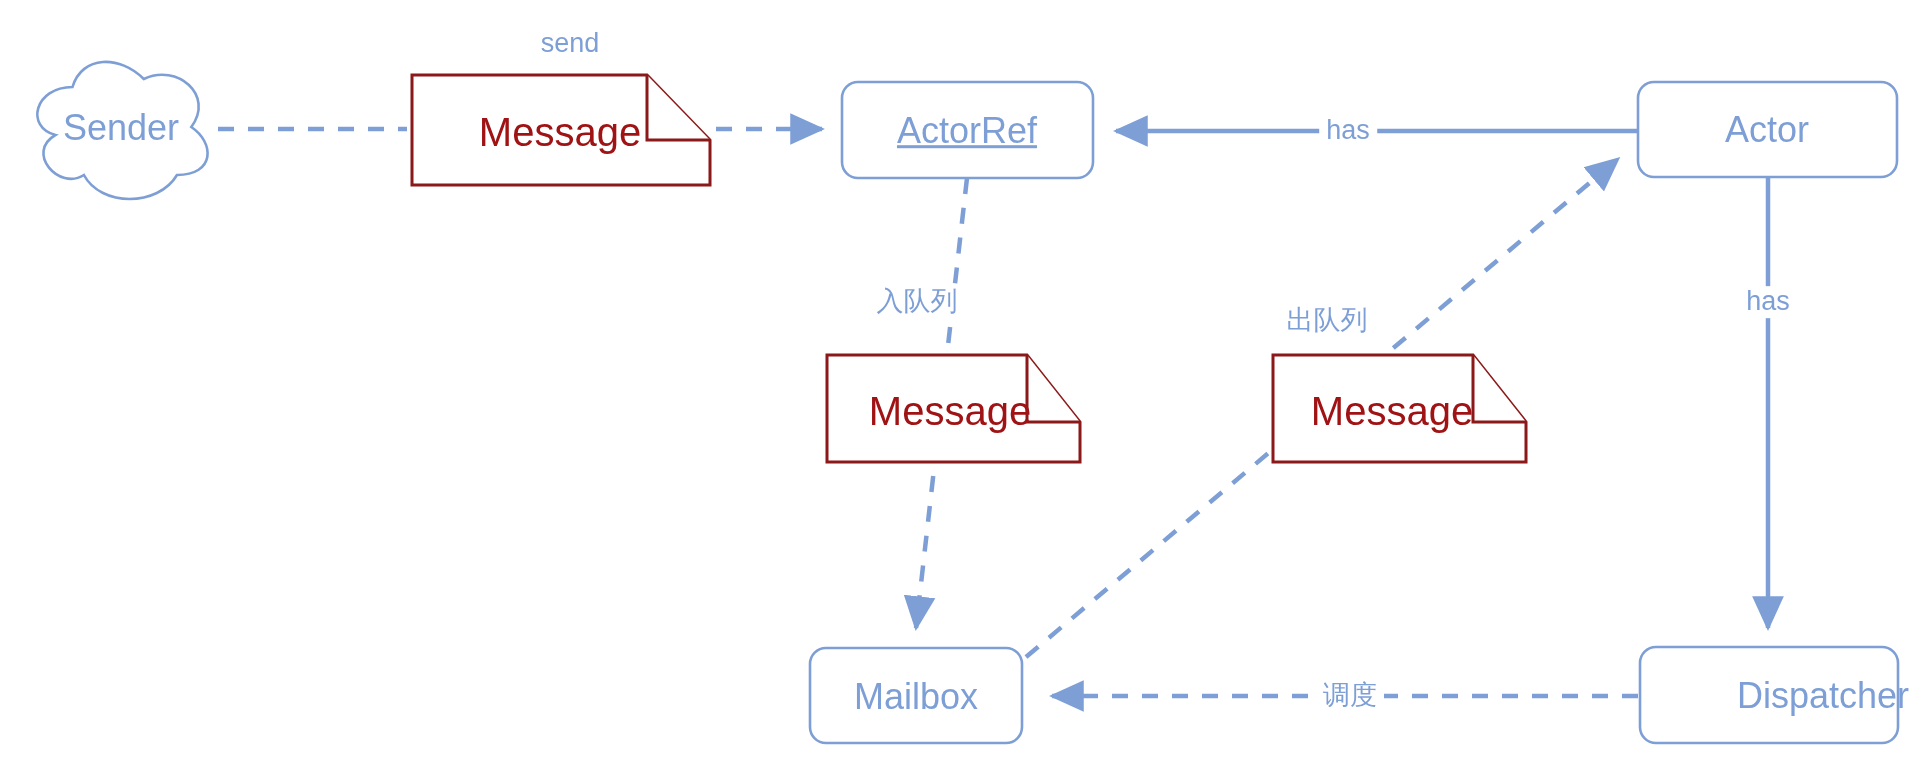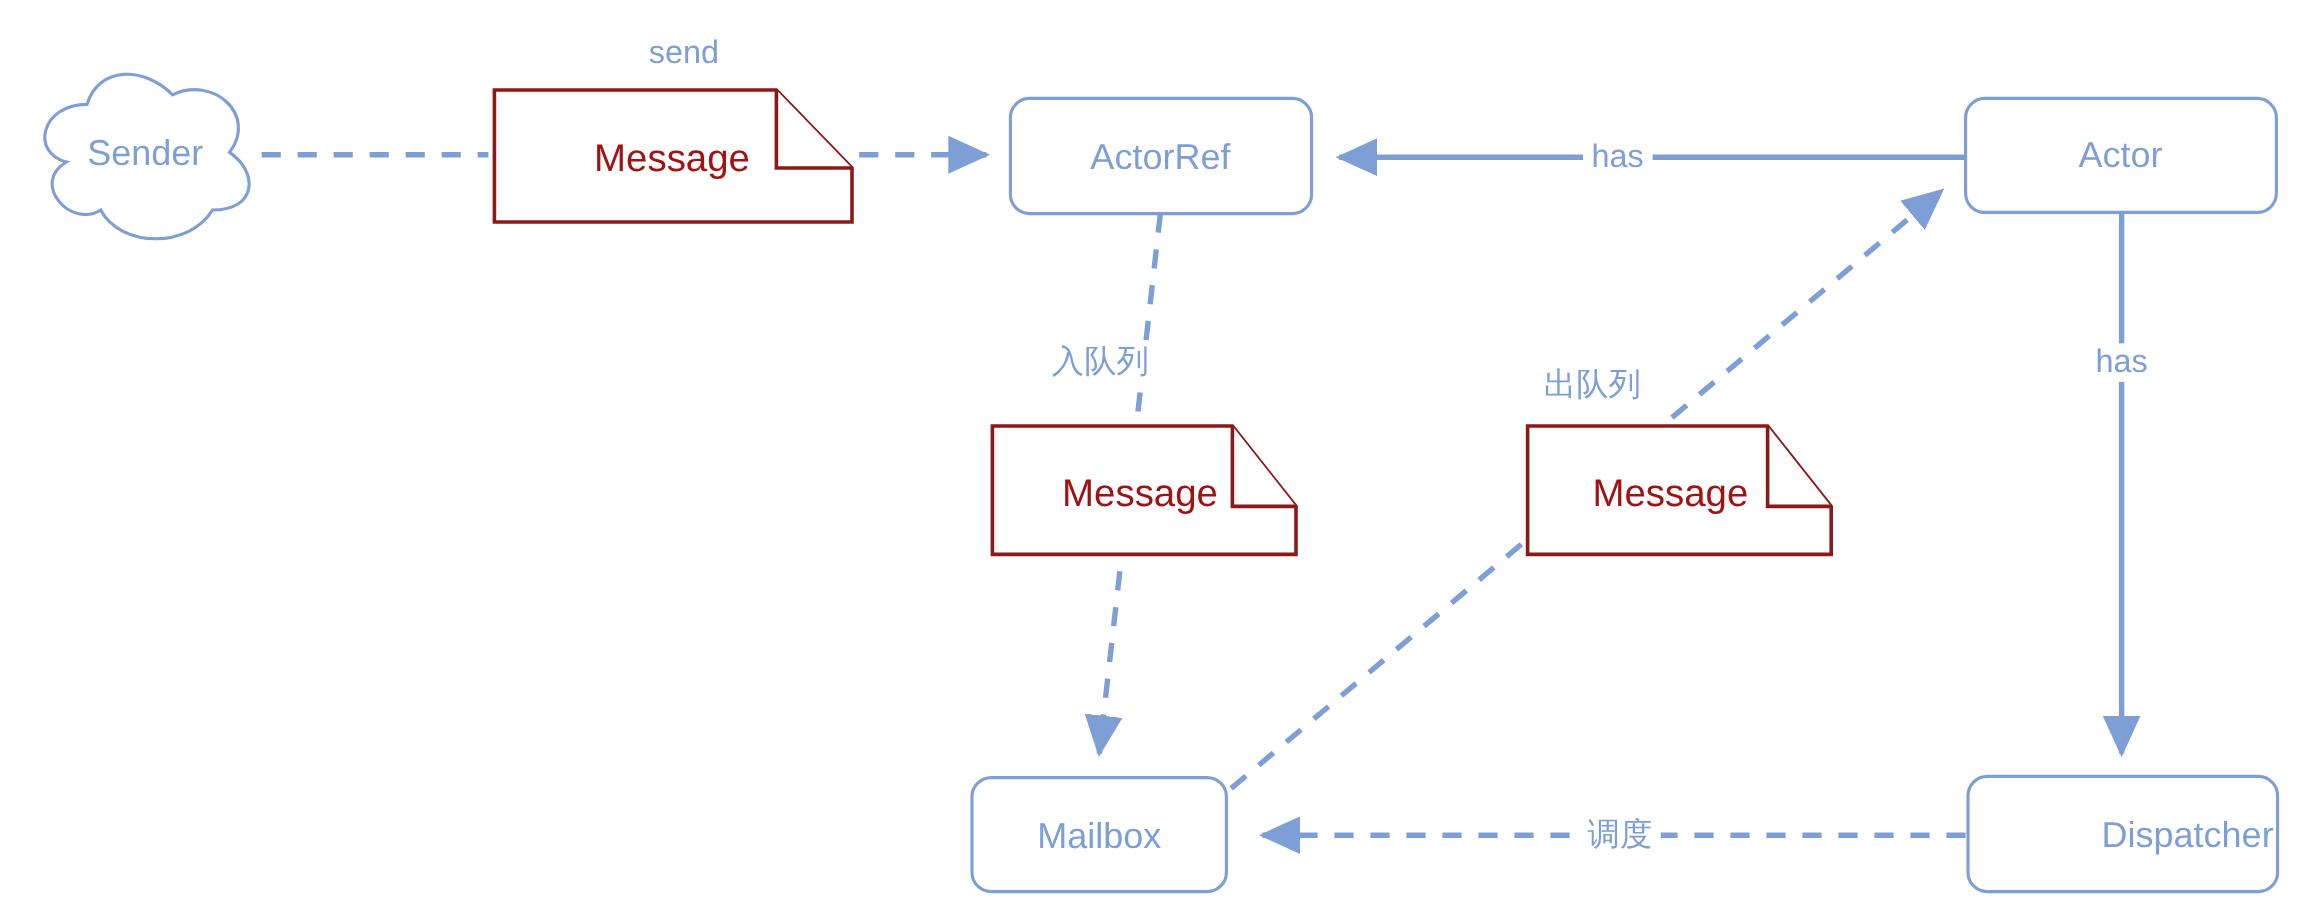"Sender" .lbl.node { font-size: 30px -> 36px }
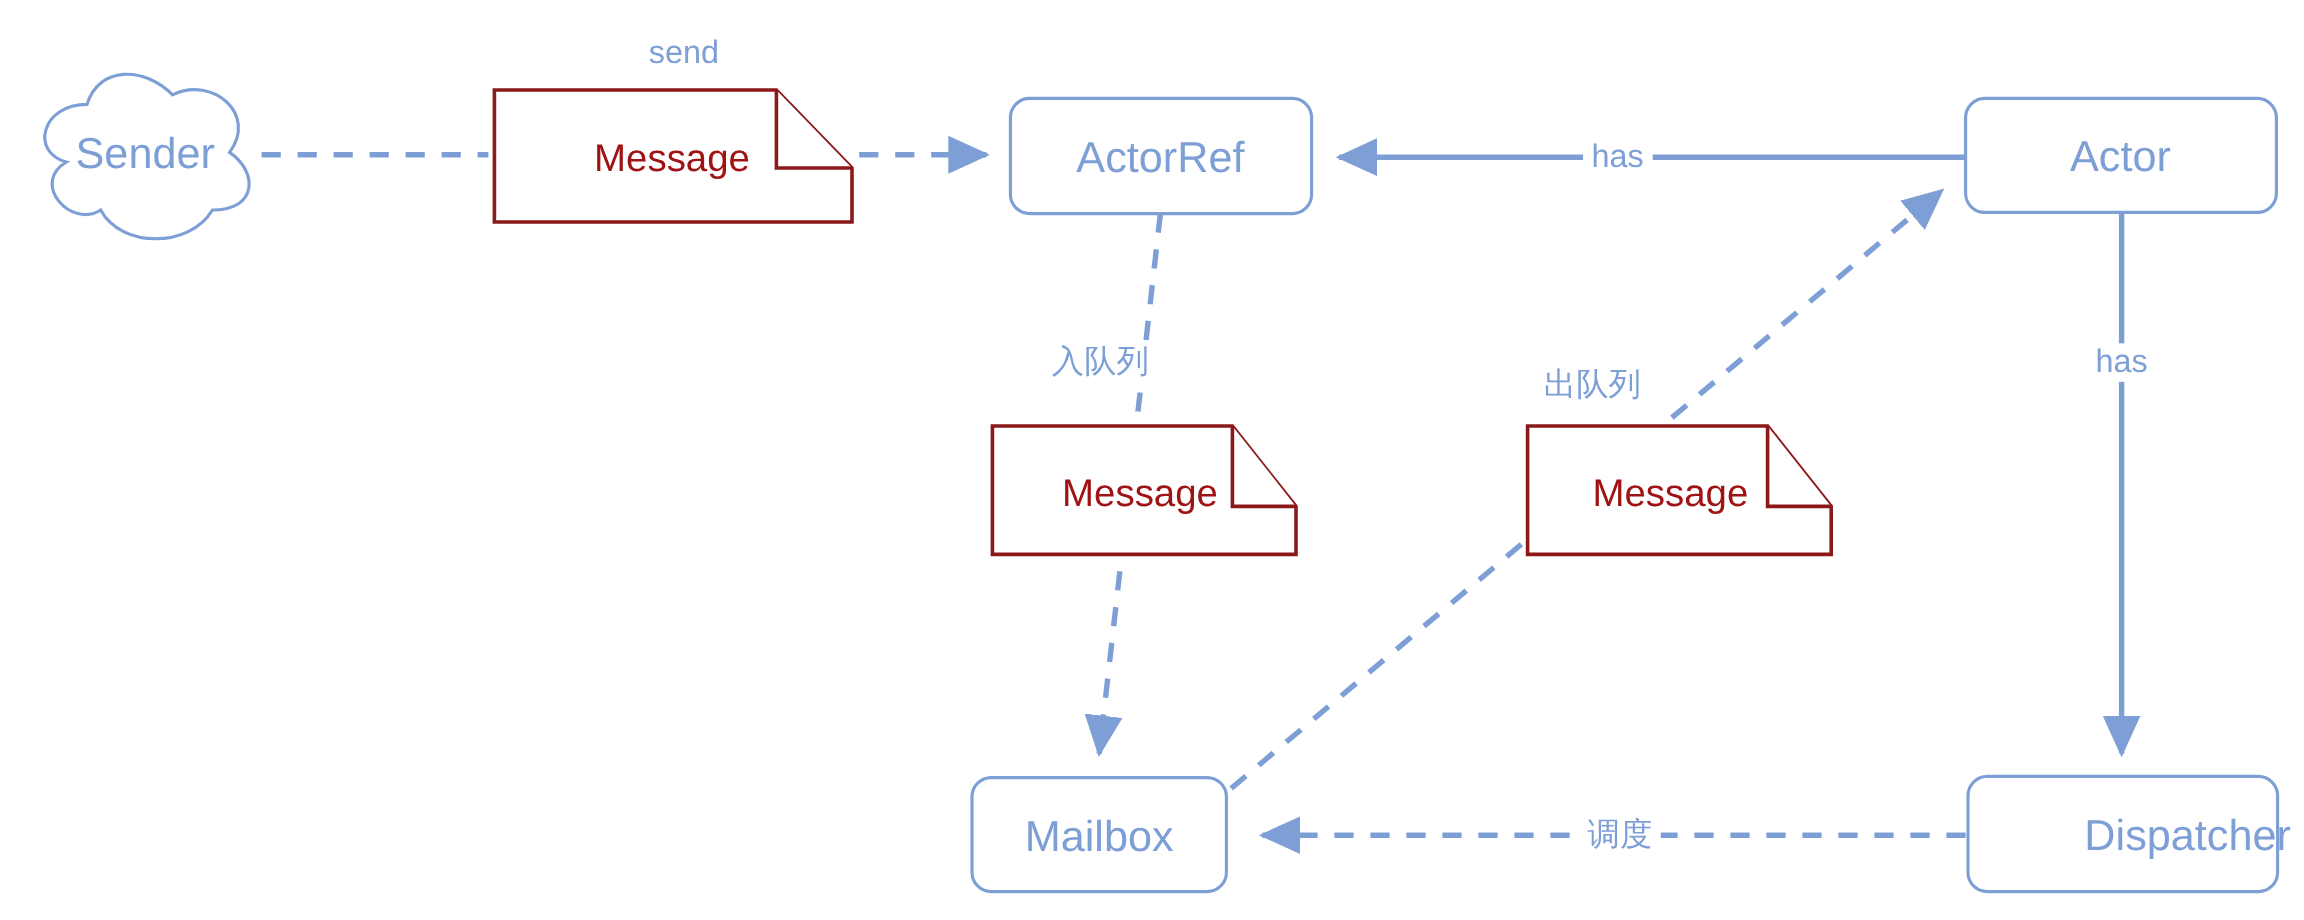"Message" .lbl.red { font-size: 32px -> 40px }
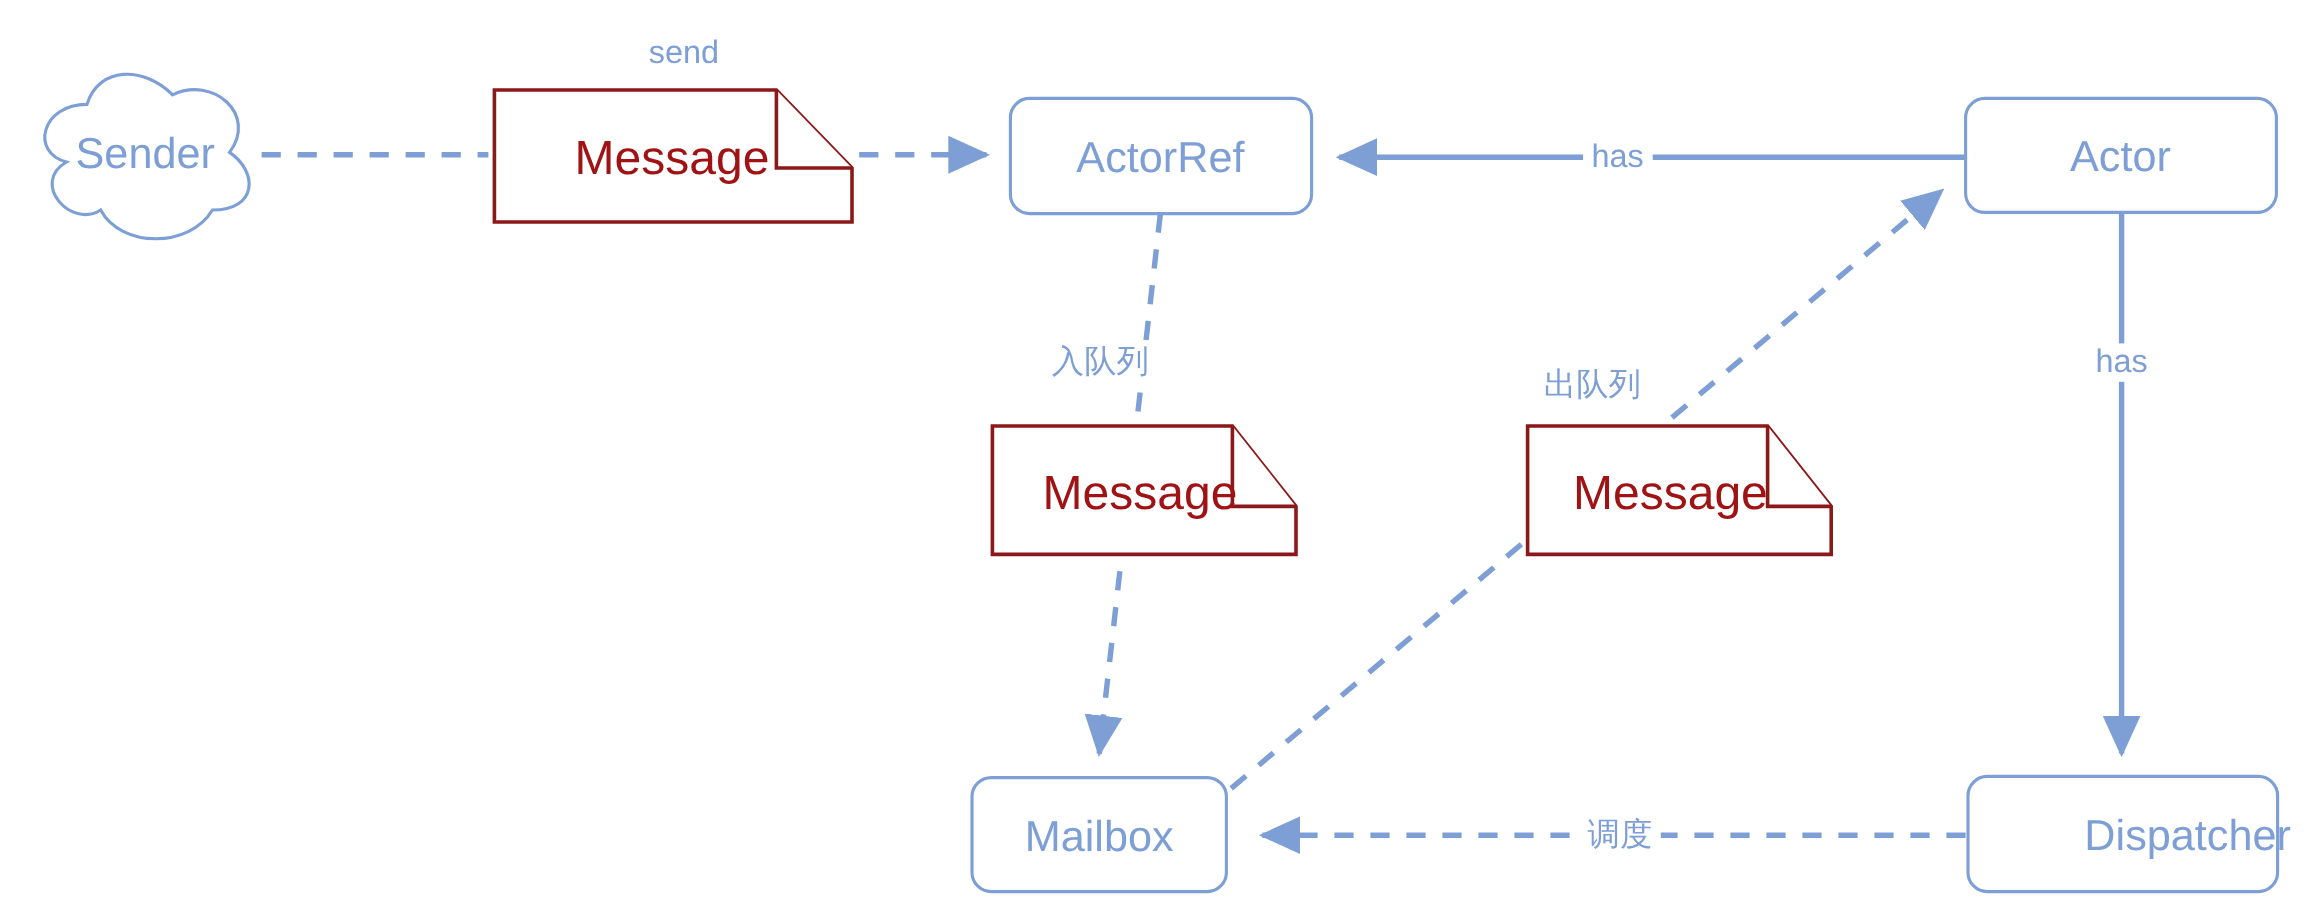"ActorRef" .p-actorref { text-decoration: none -> underline }
